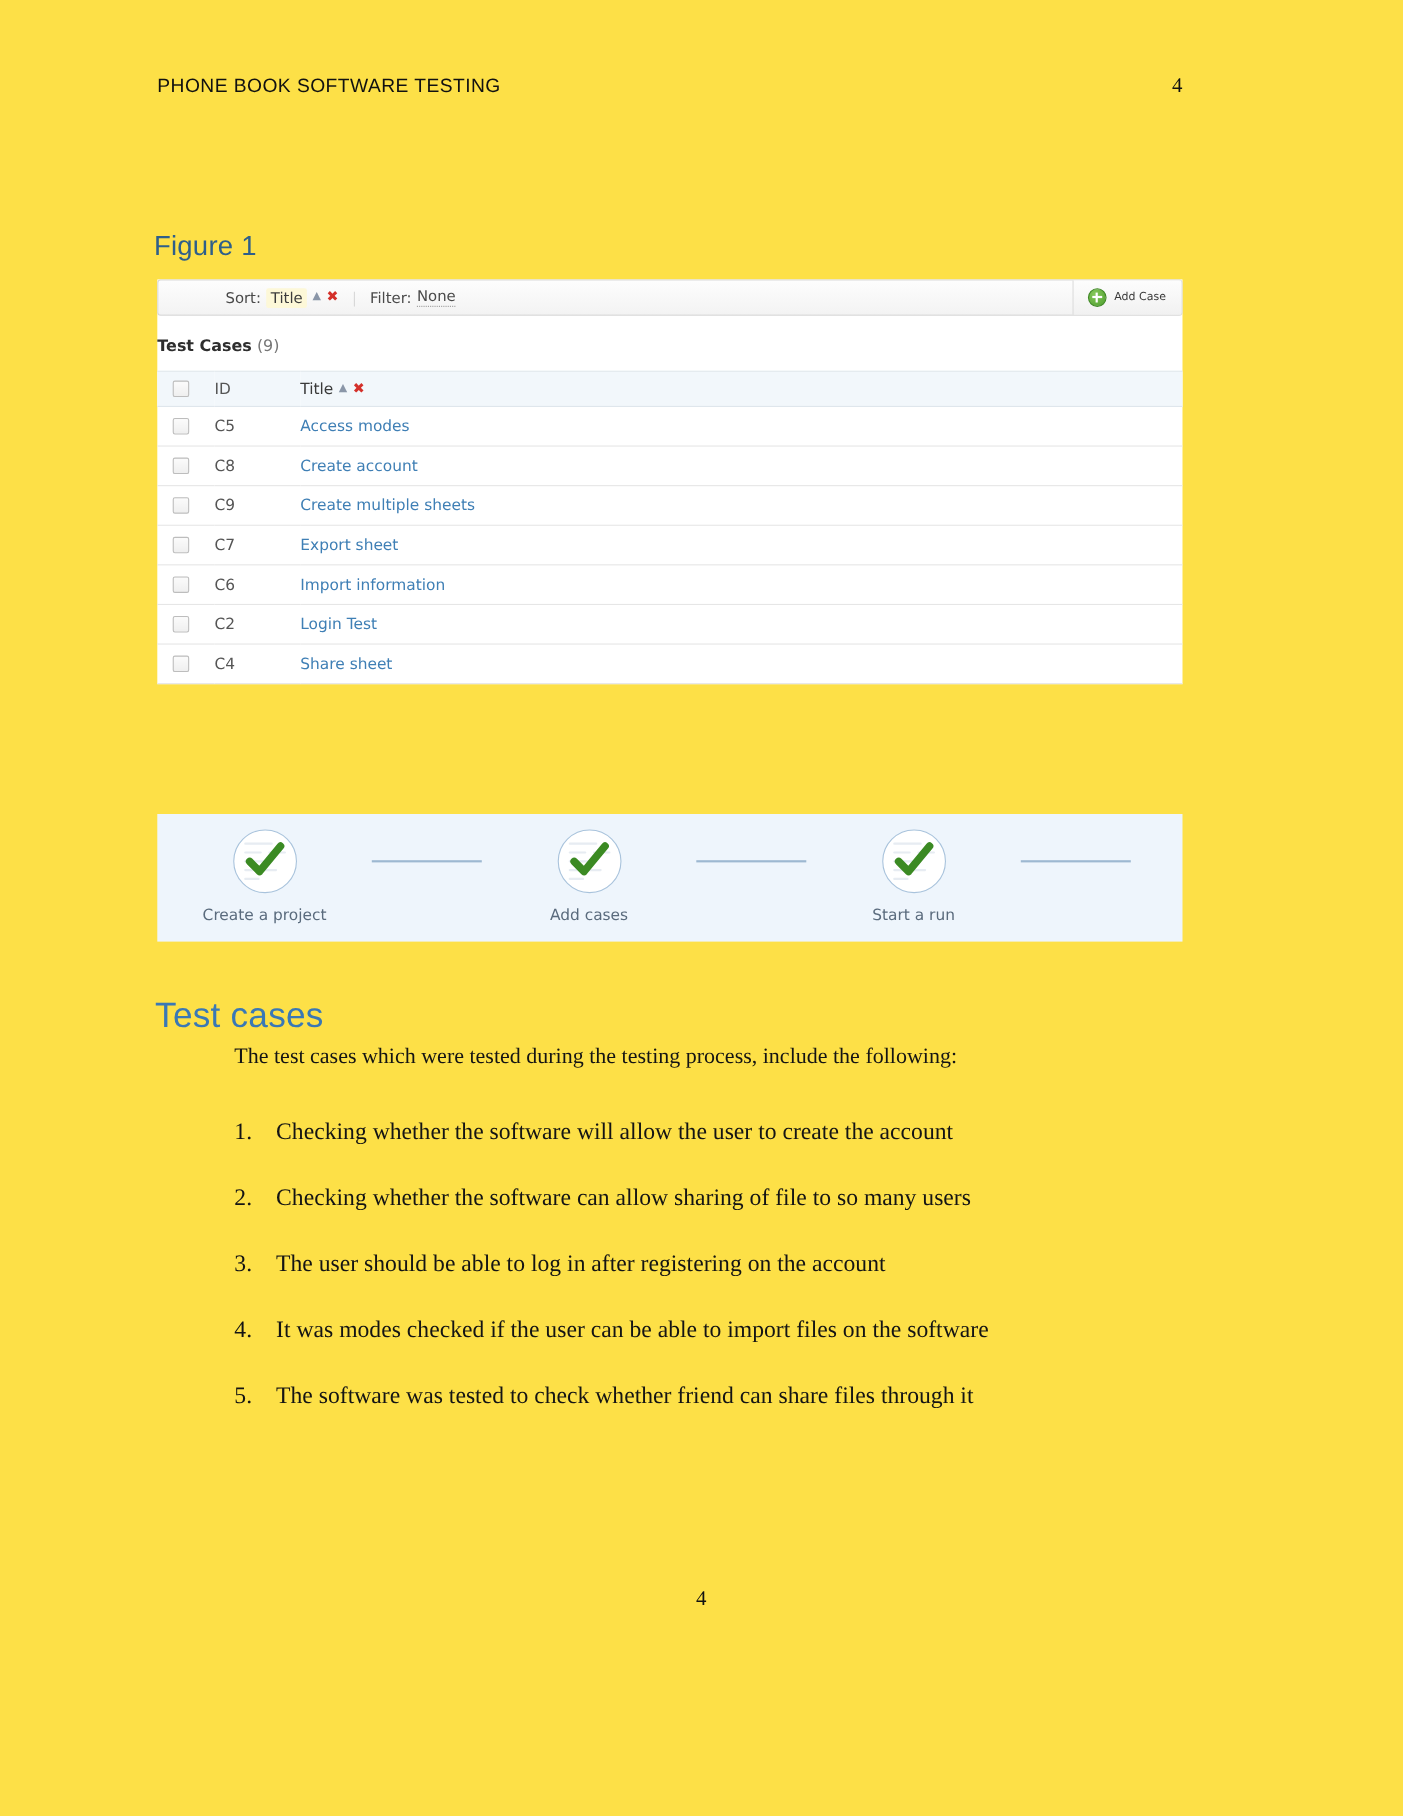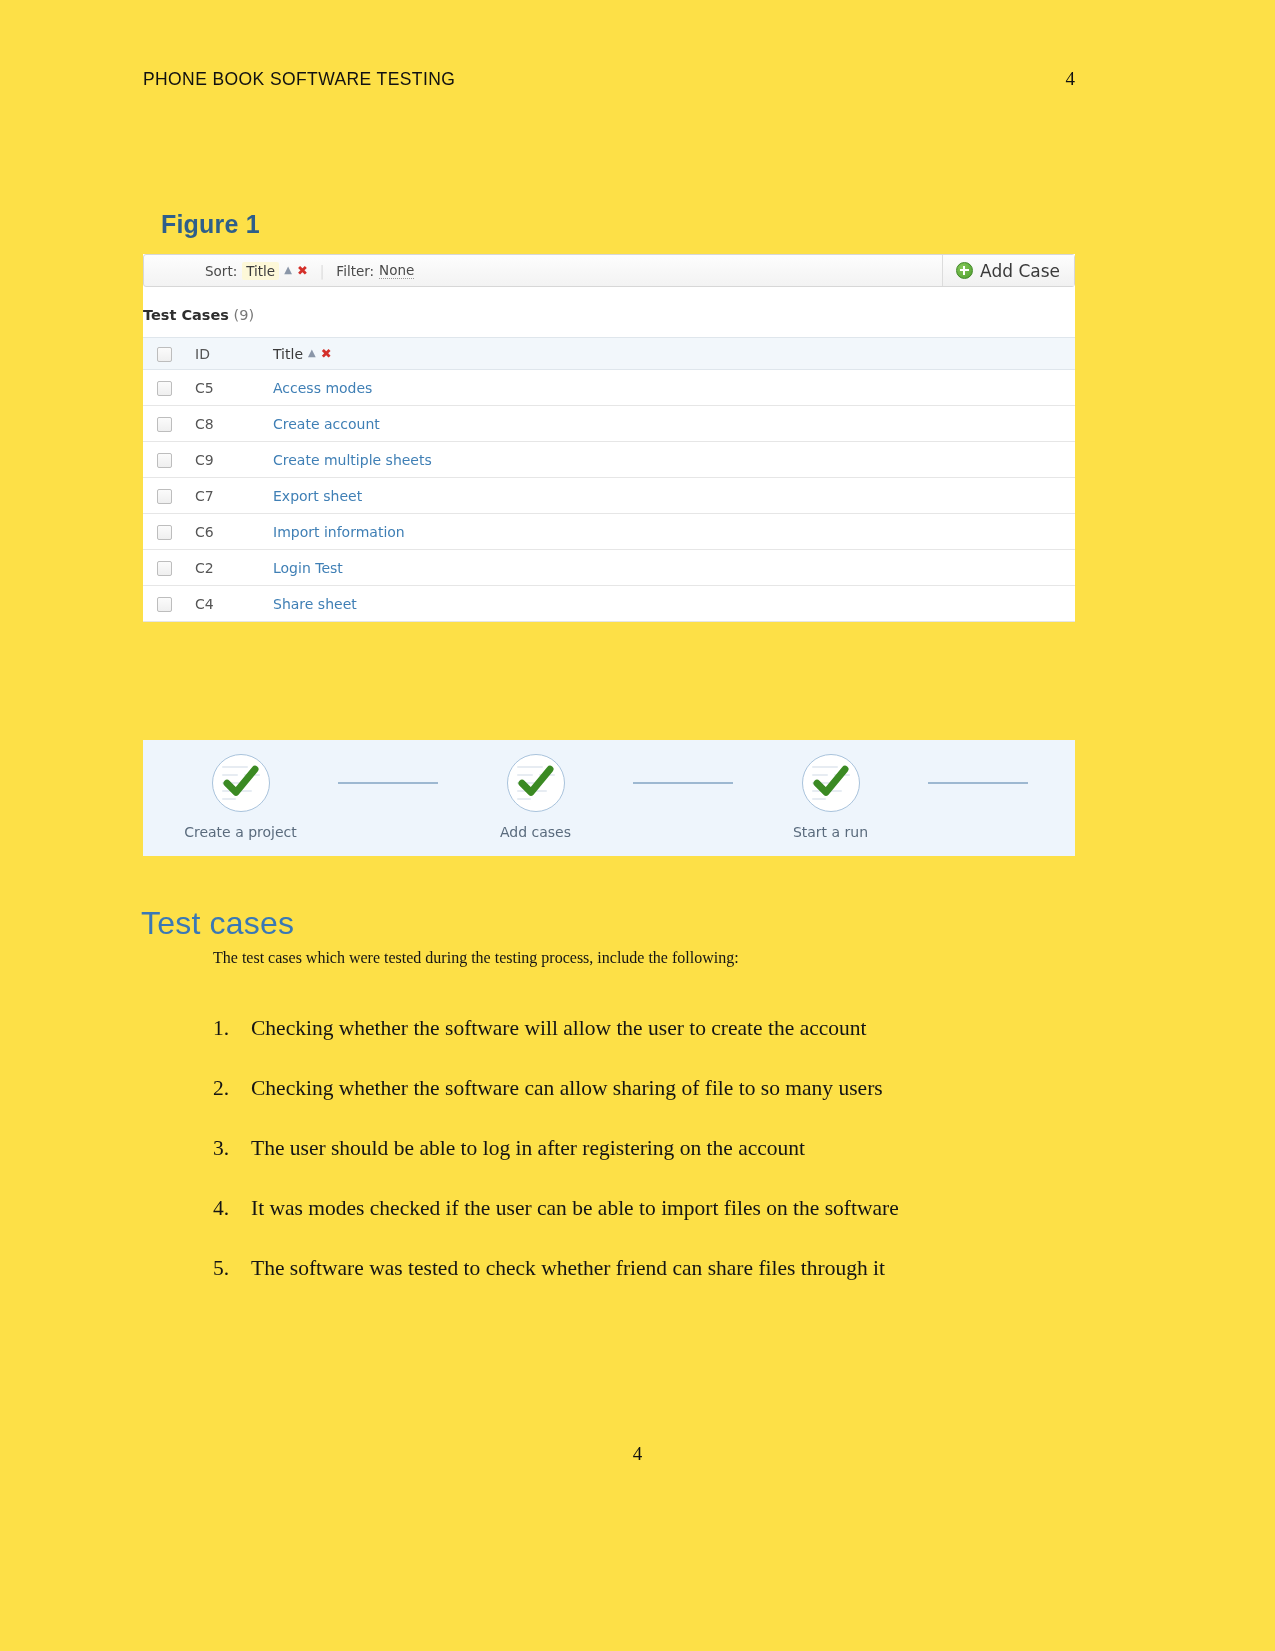"Figure 1" .figure-heading { font-weight: 700 -> 400; left: 161px -> 140px }
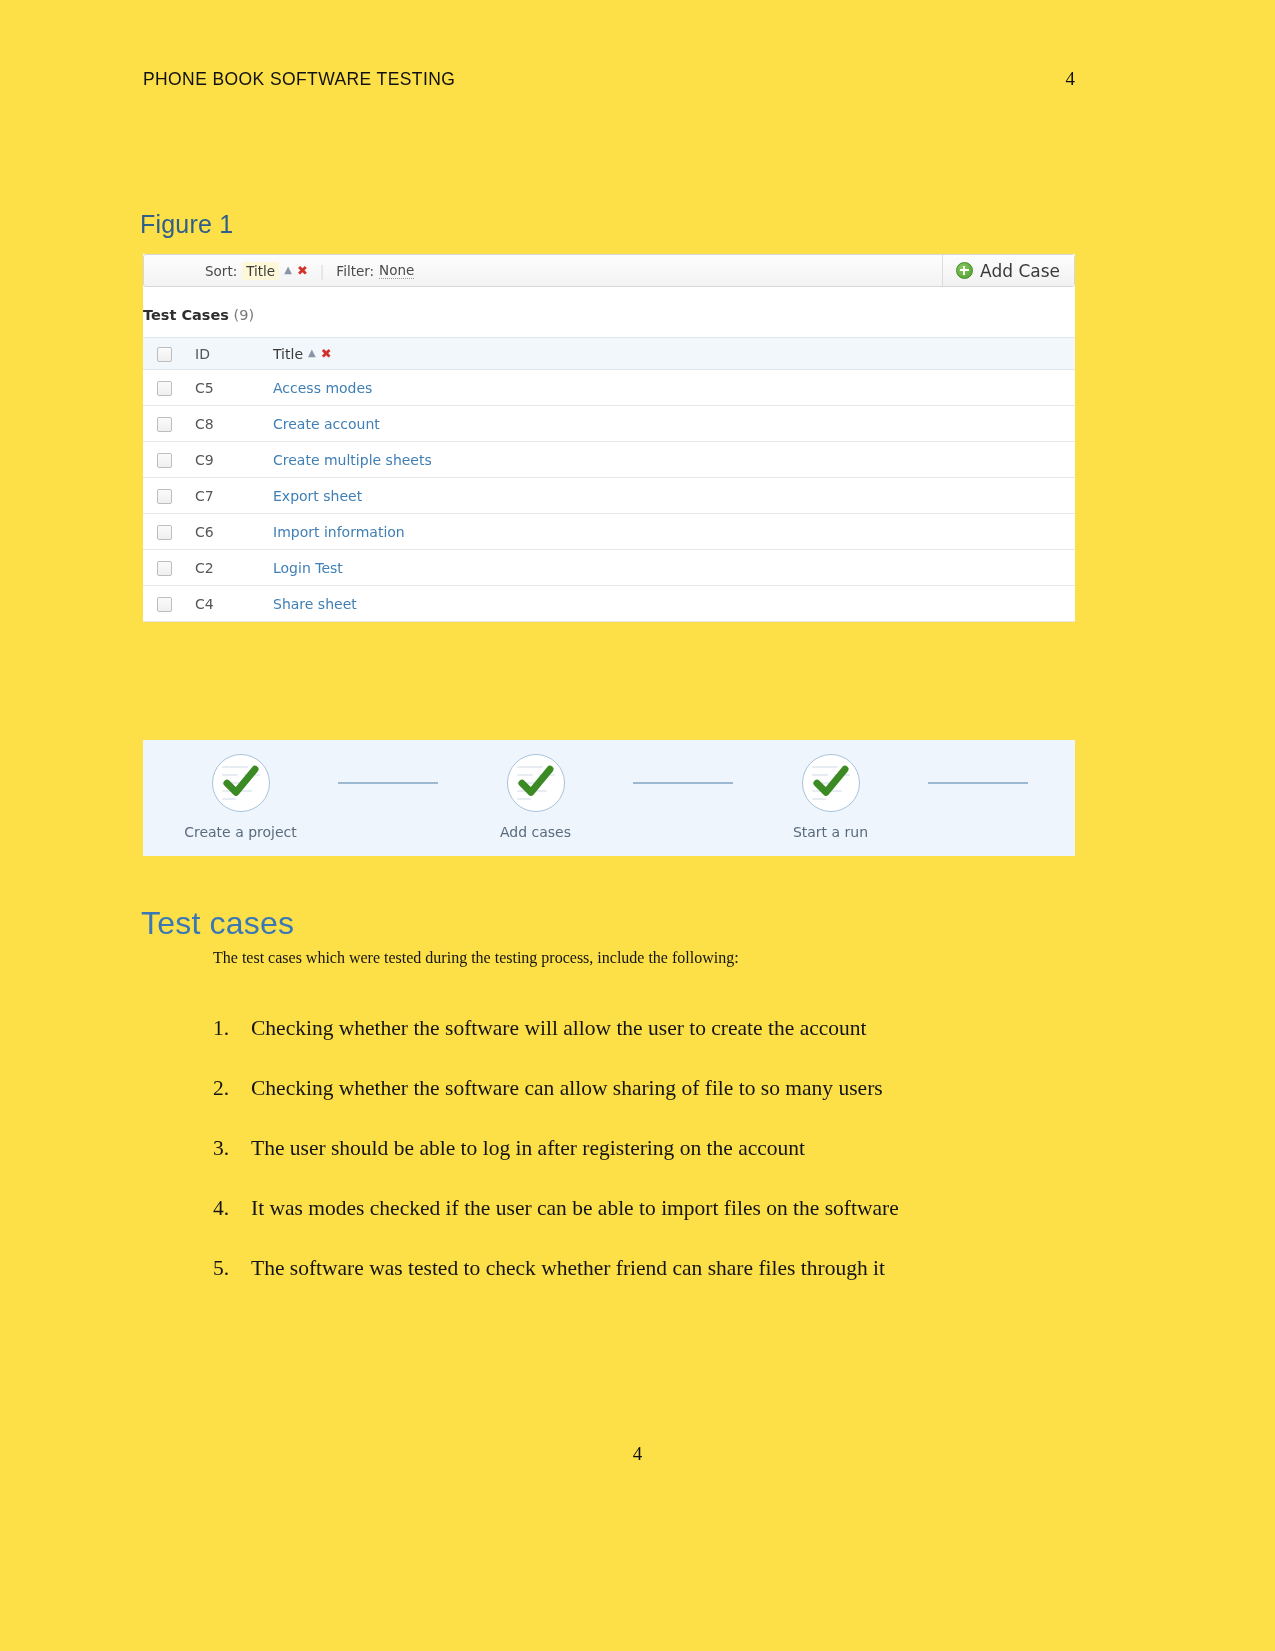"Add Case" .toolbar-right { font-size: 17px -> 10px }
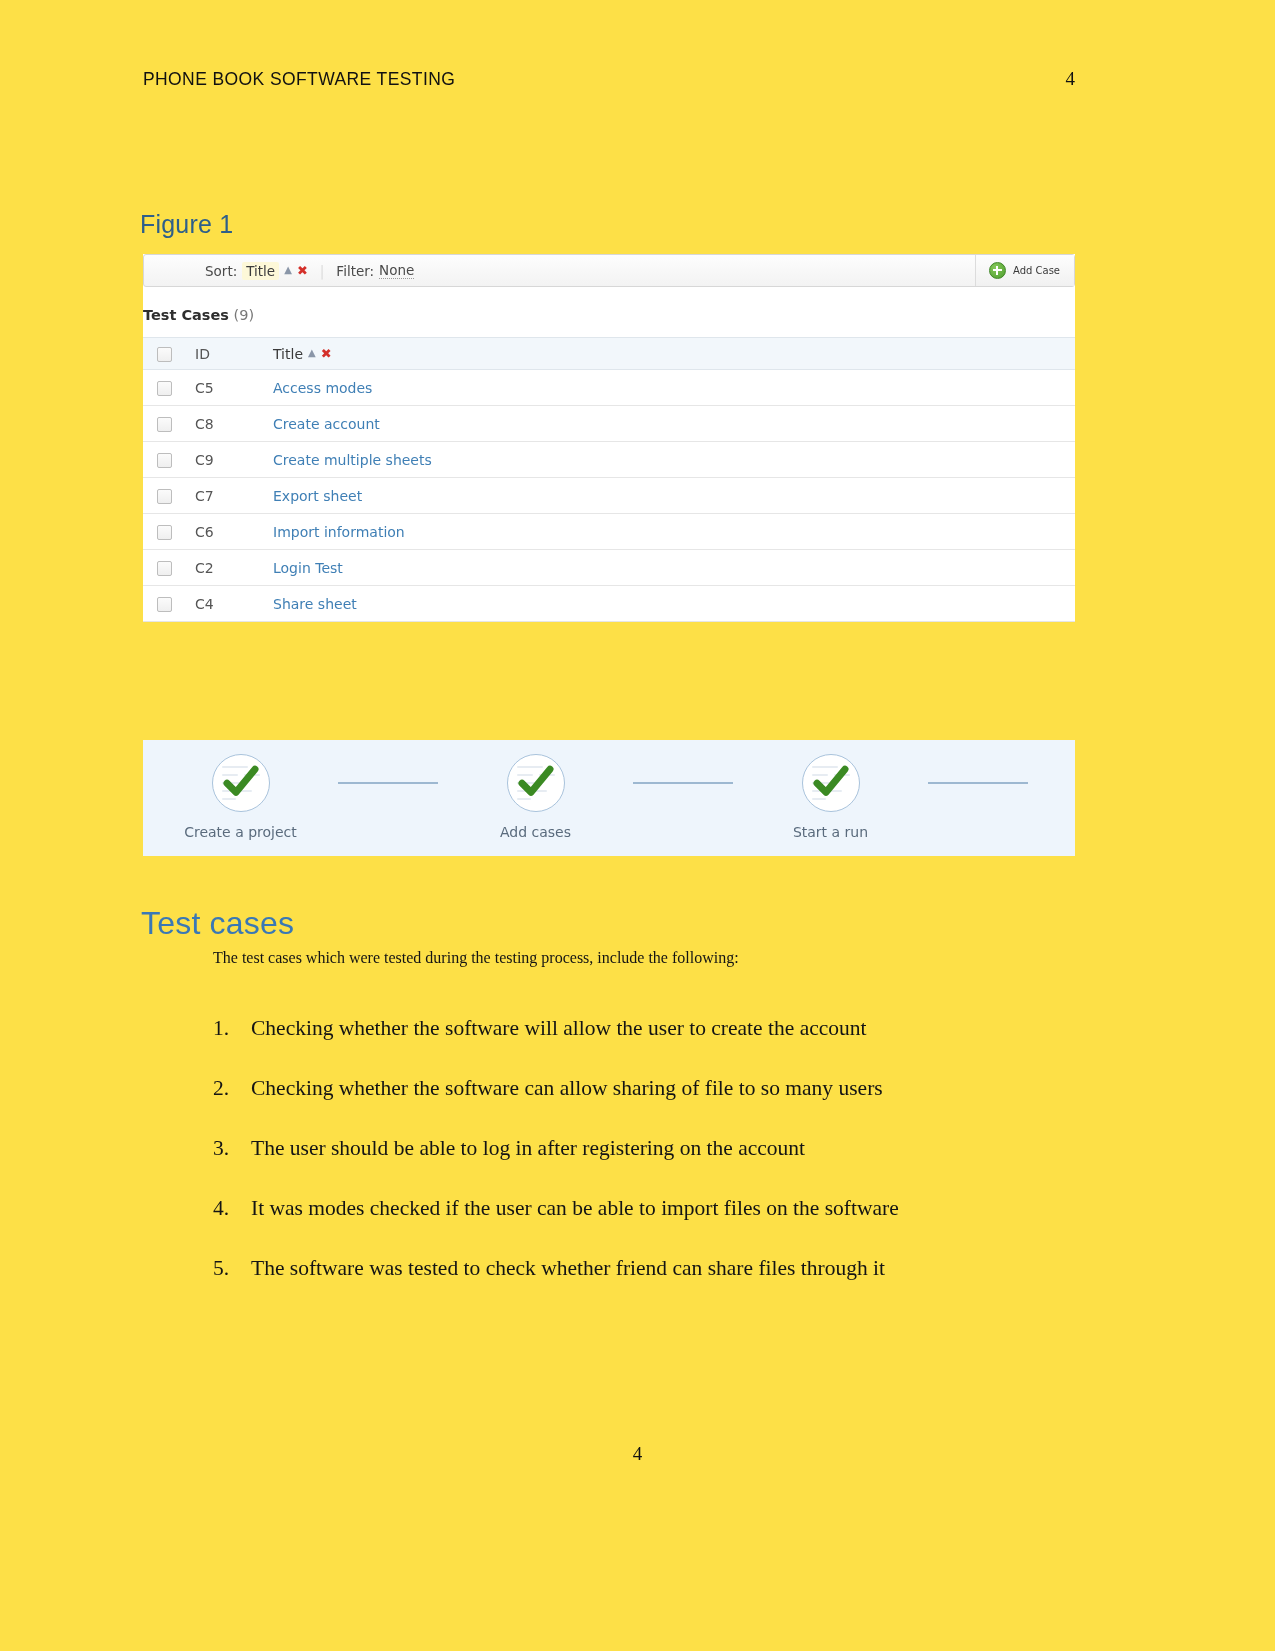"The test cases which were" .intro-para { font-size: 16px -> 20px }
